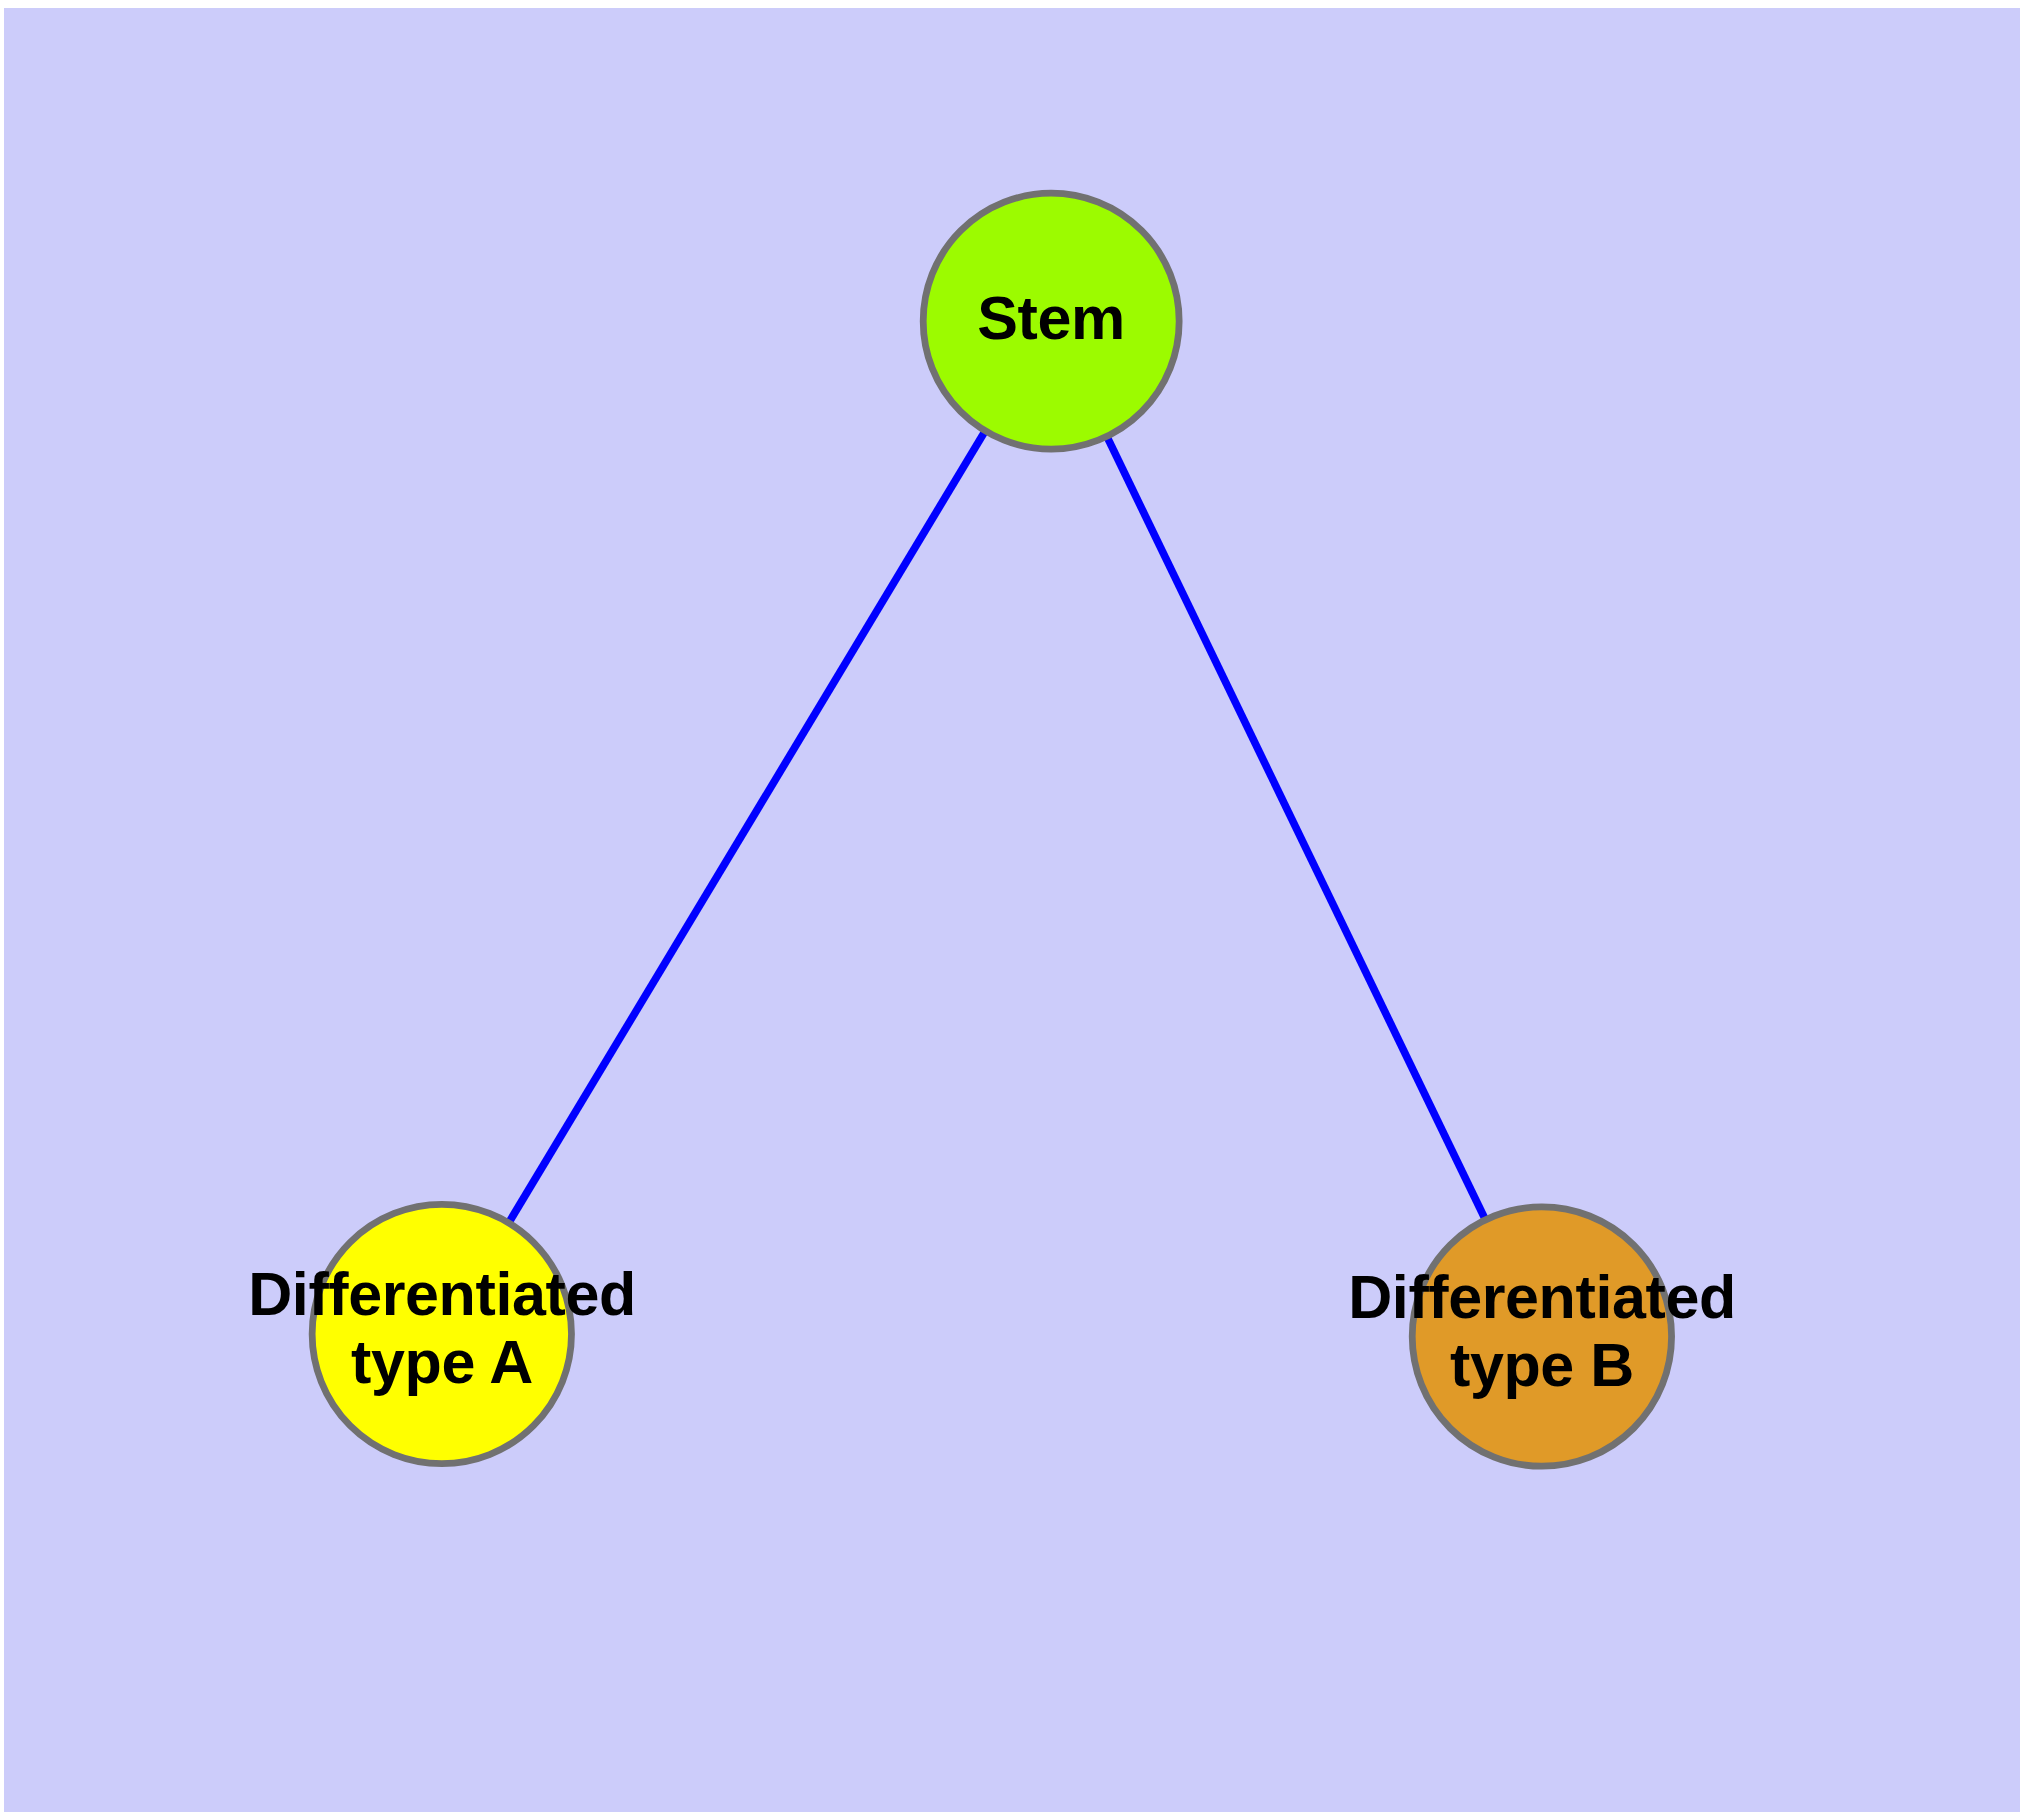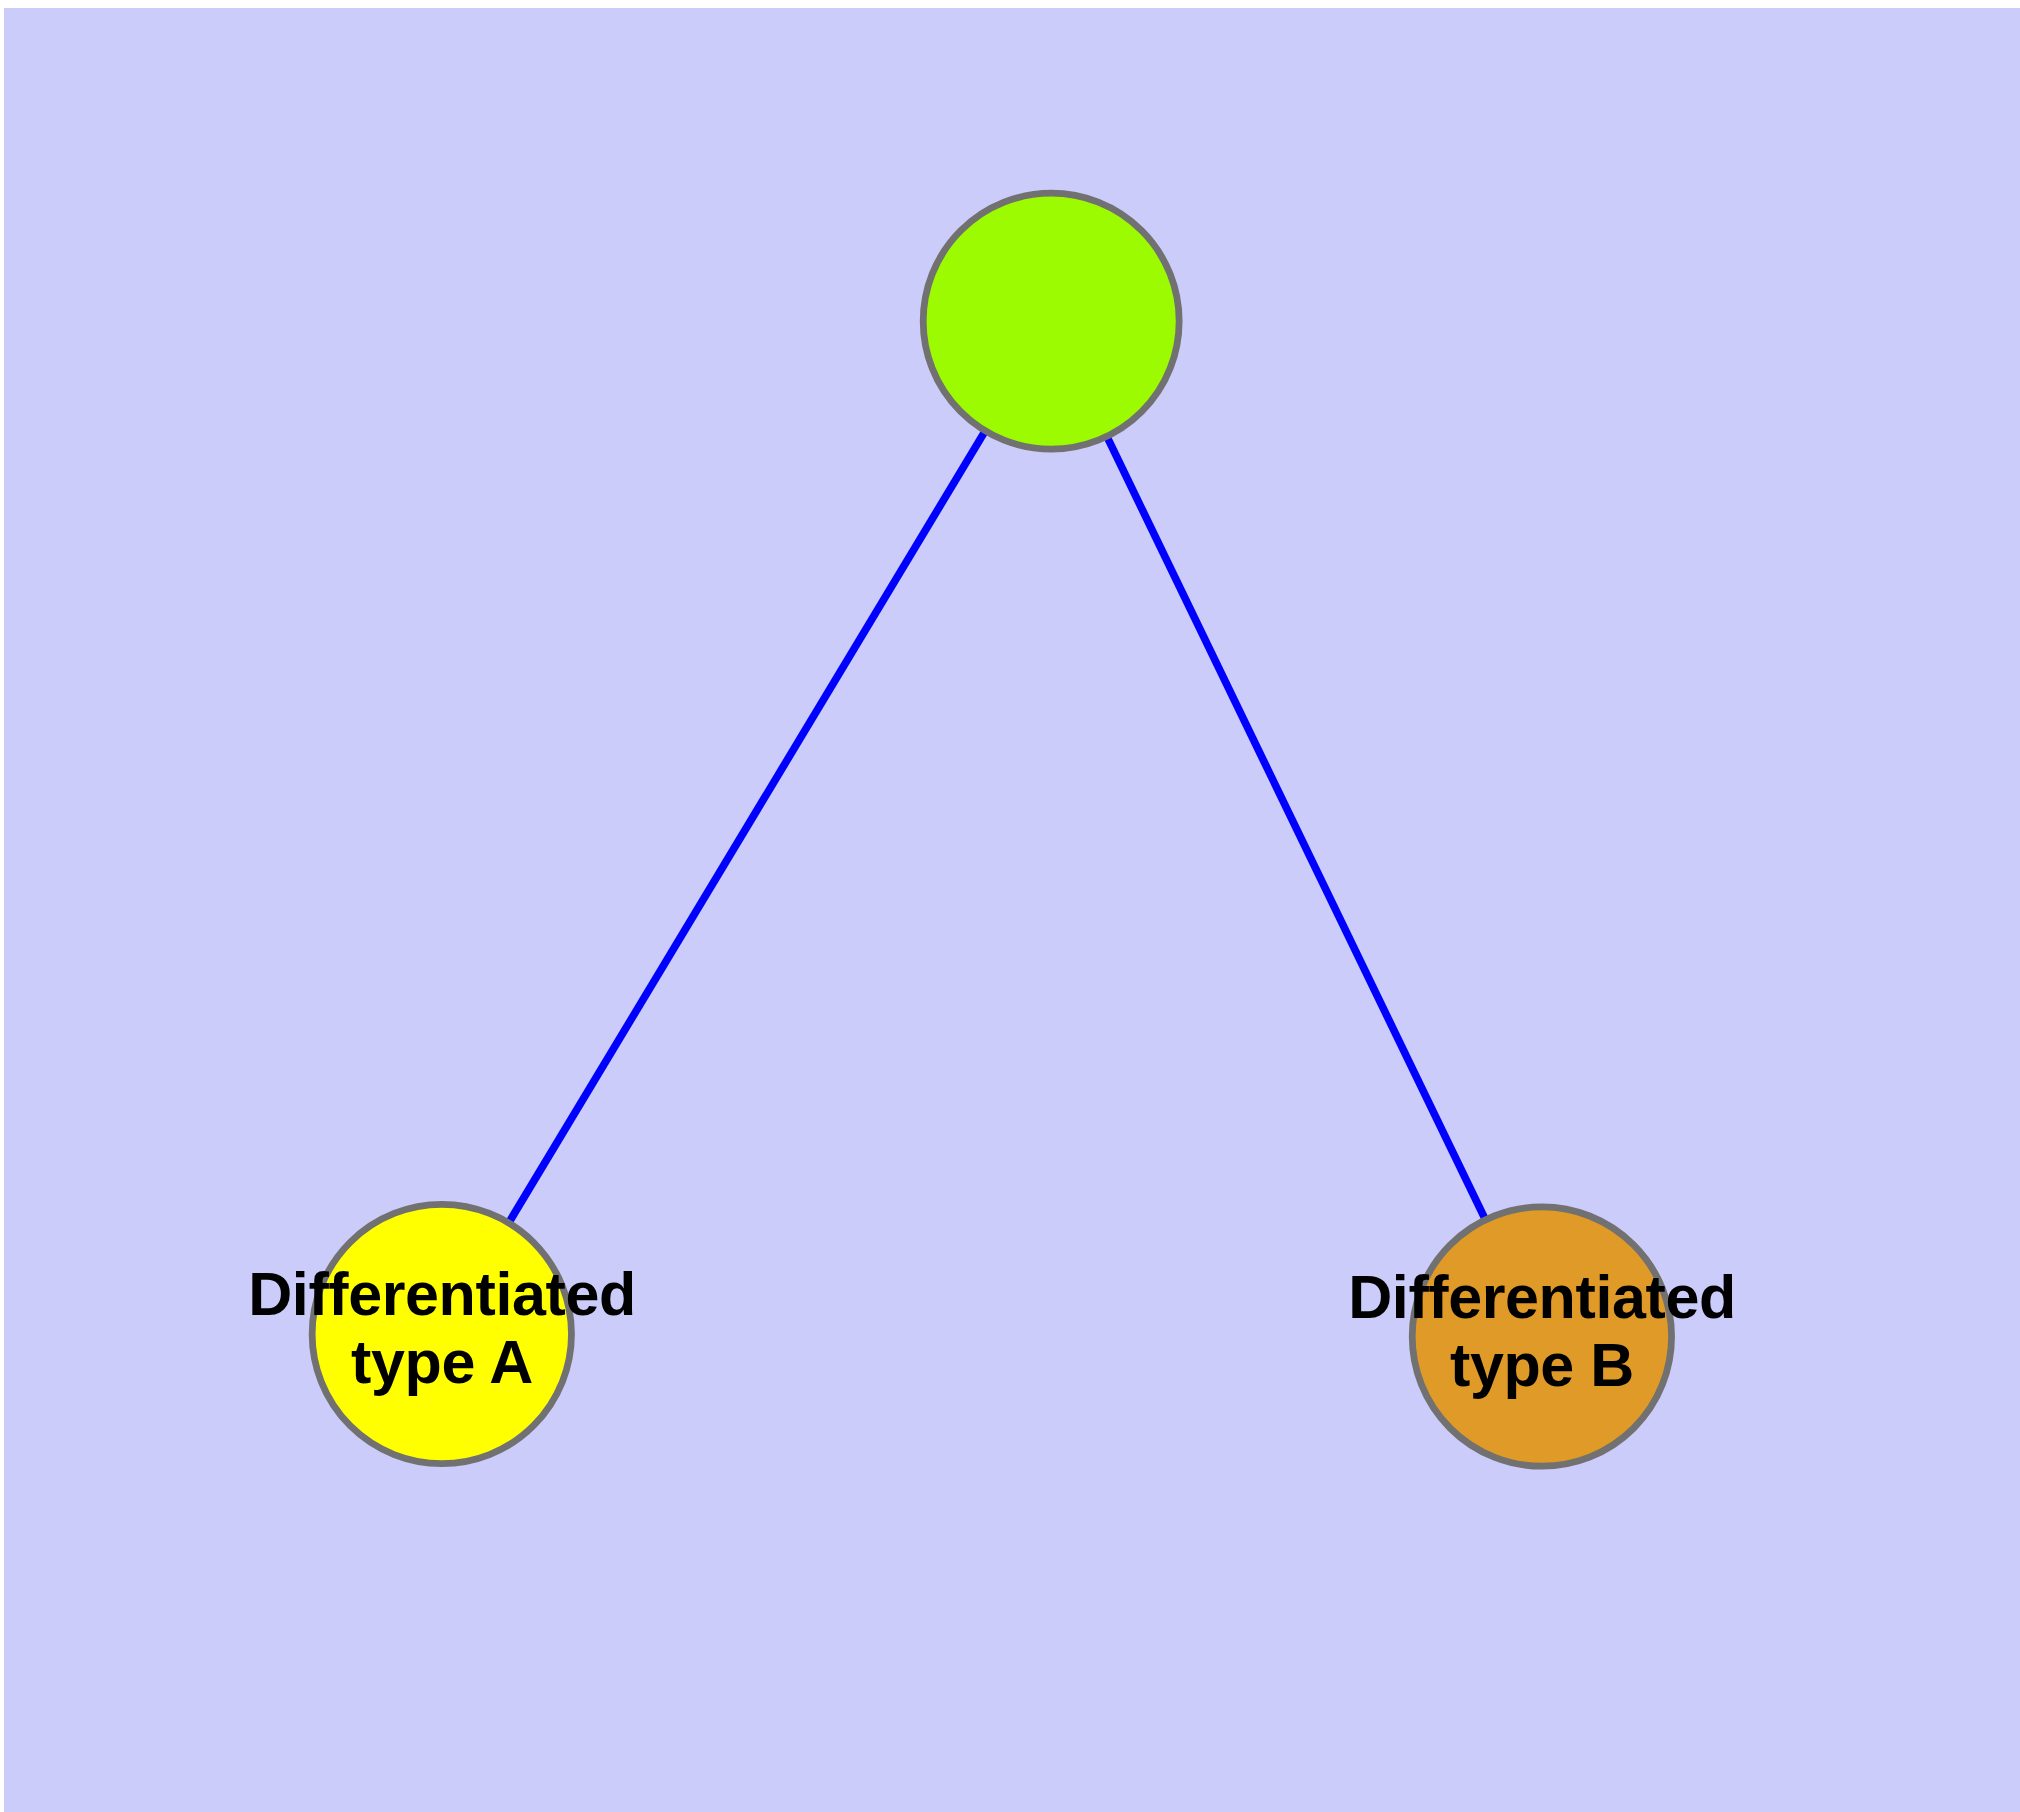"Stem" div.node-label { html: none -> <div>Stem</div> }
